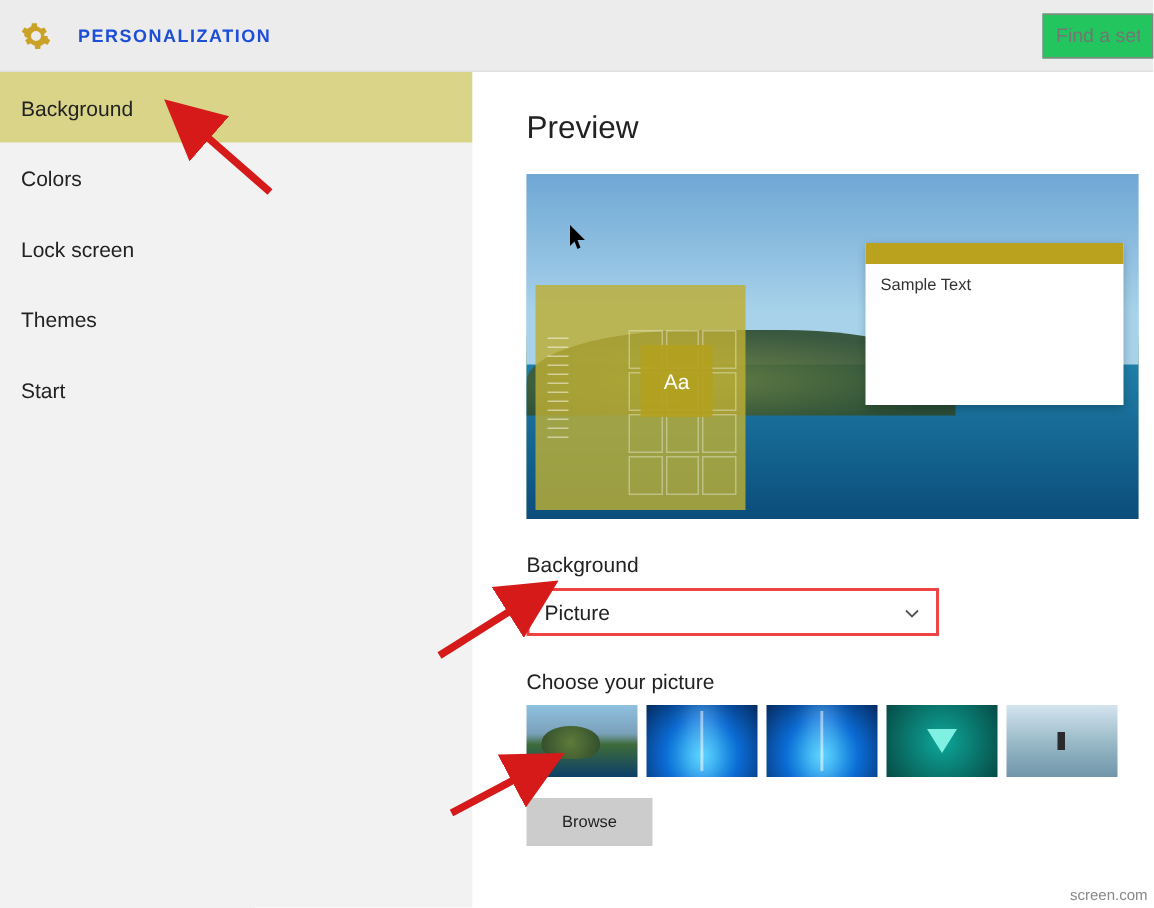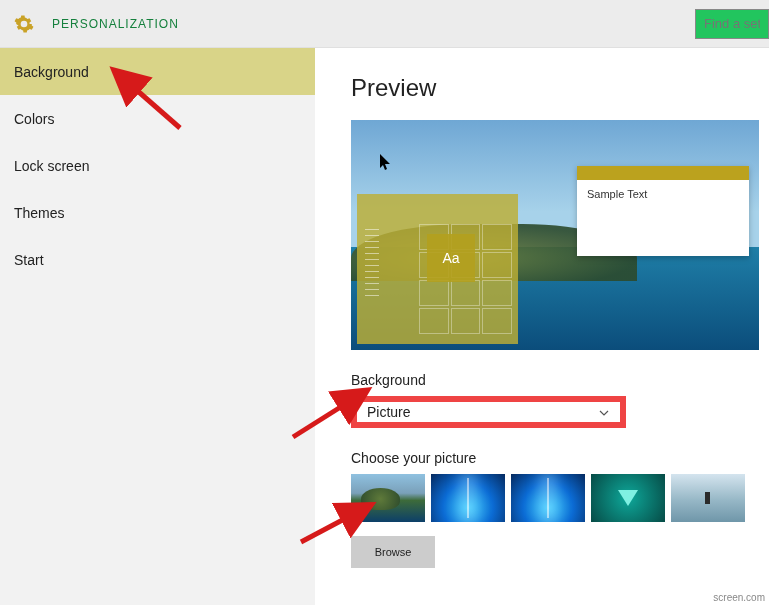"PERSONALIZATION" .header-title { color: #15803d -> #1d4ed8; font-weight: 400 -> 700 }
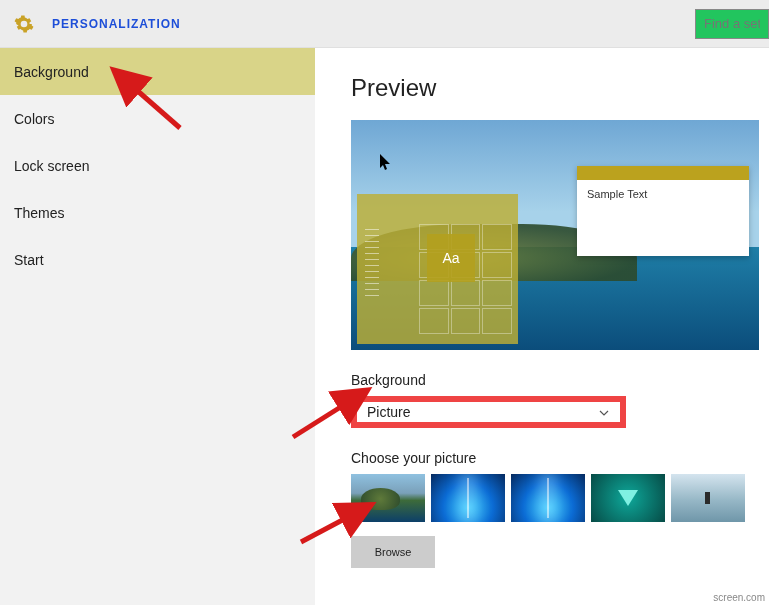"Preview" .section-title { font-size: 24px -> 21px }
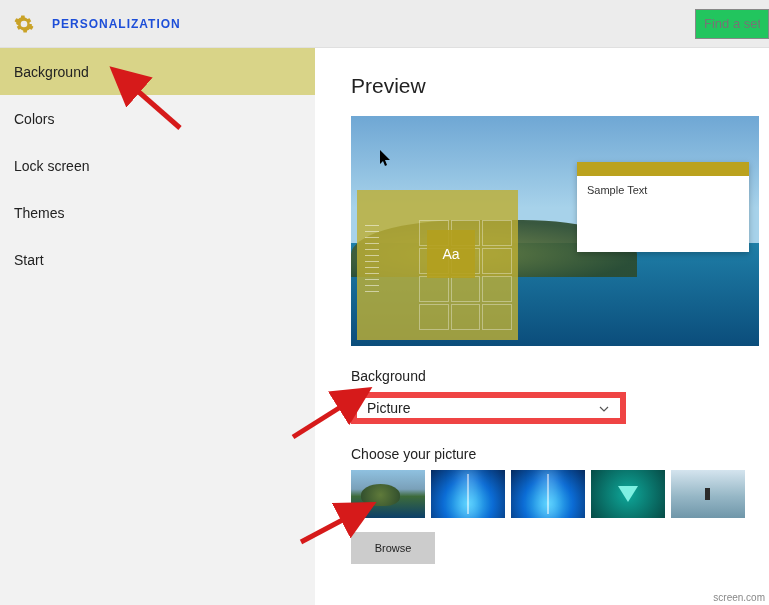"Sample Text" .sample-window { height: 90px -> 108px }
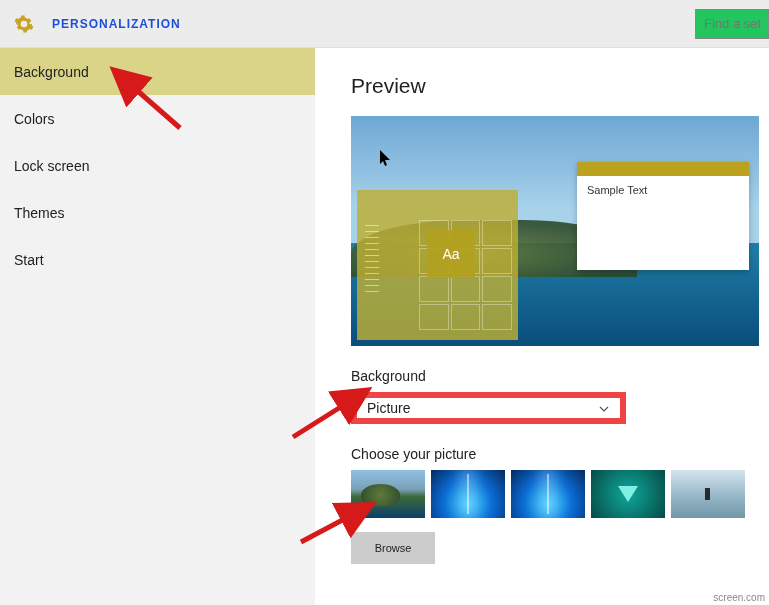"Aa" .taskbar-overlay { width: 161px -> 140px }
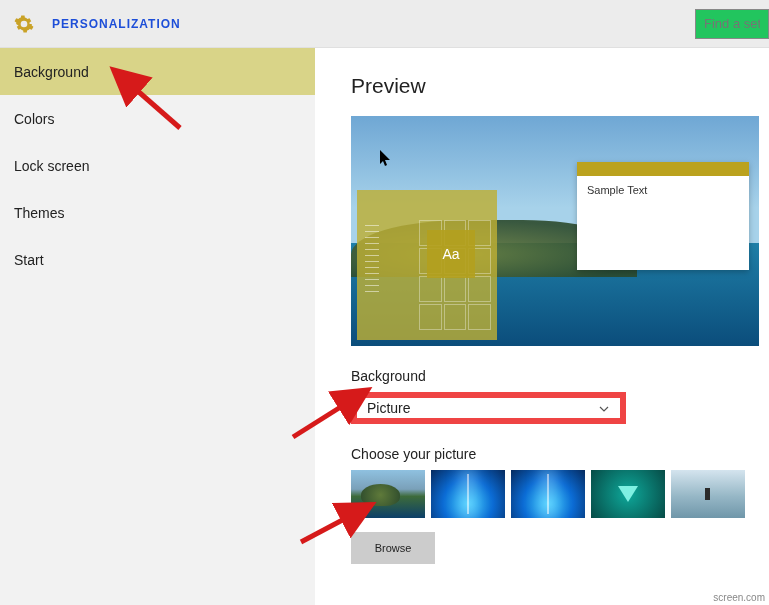"Picture" .dropdown { border: 6px solid #ef4444 -> 2px solid #ef4444 }
